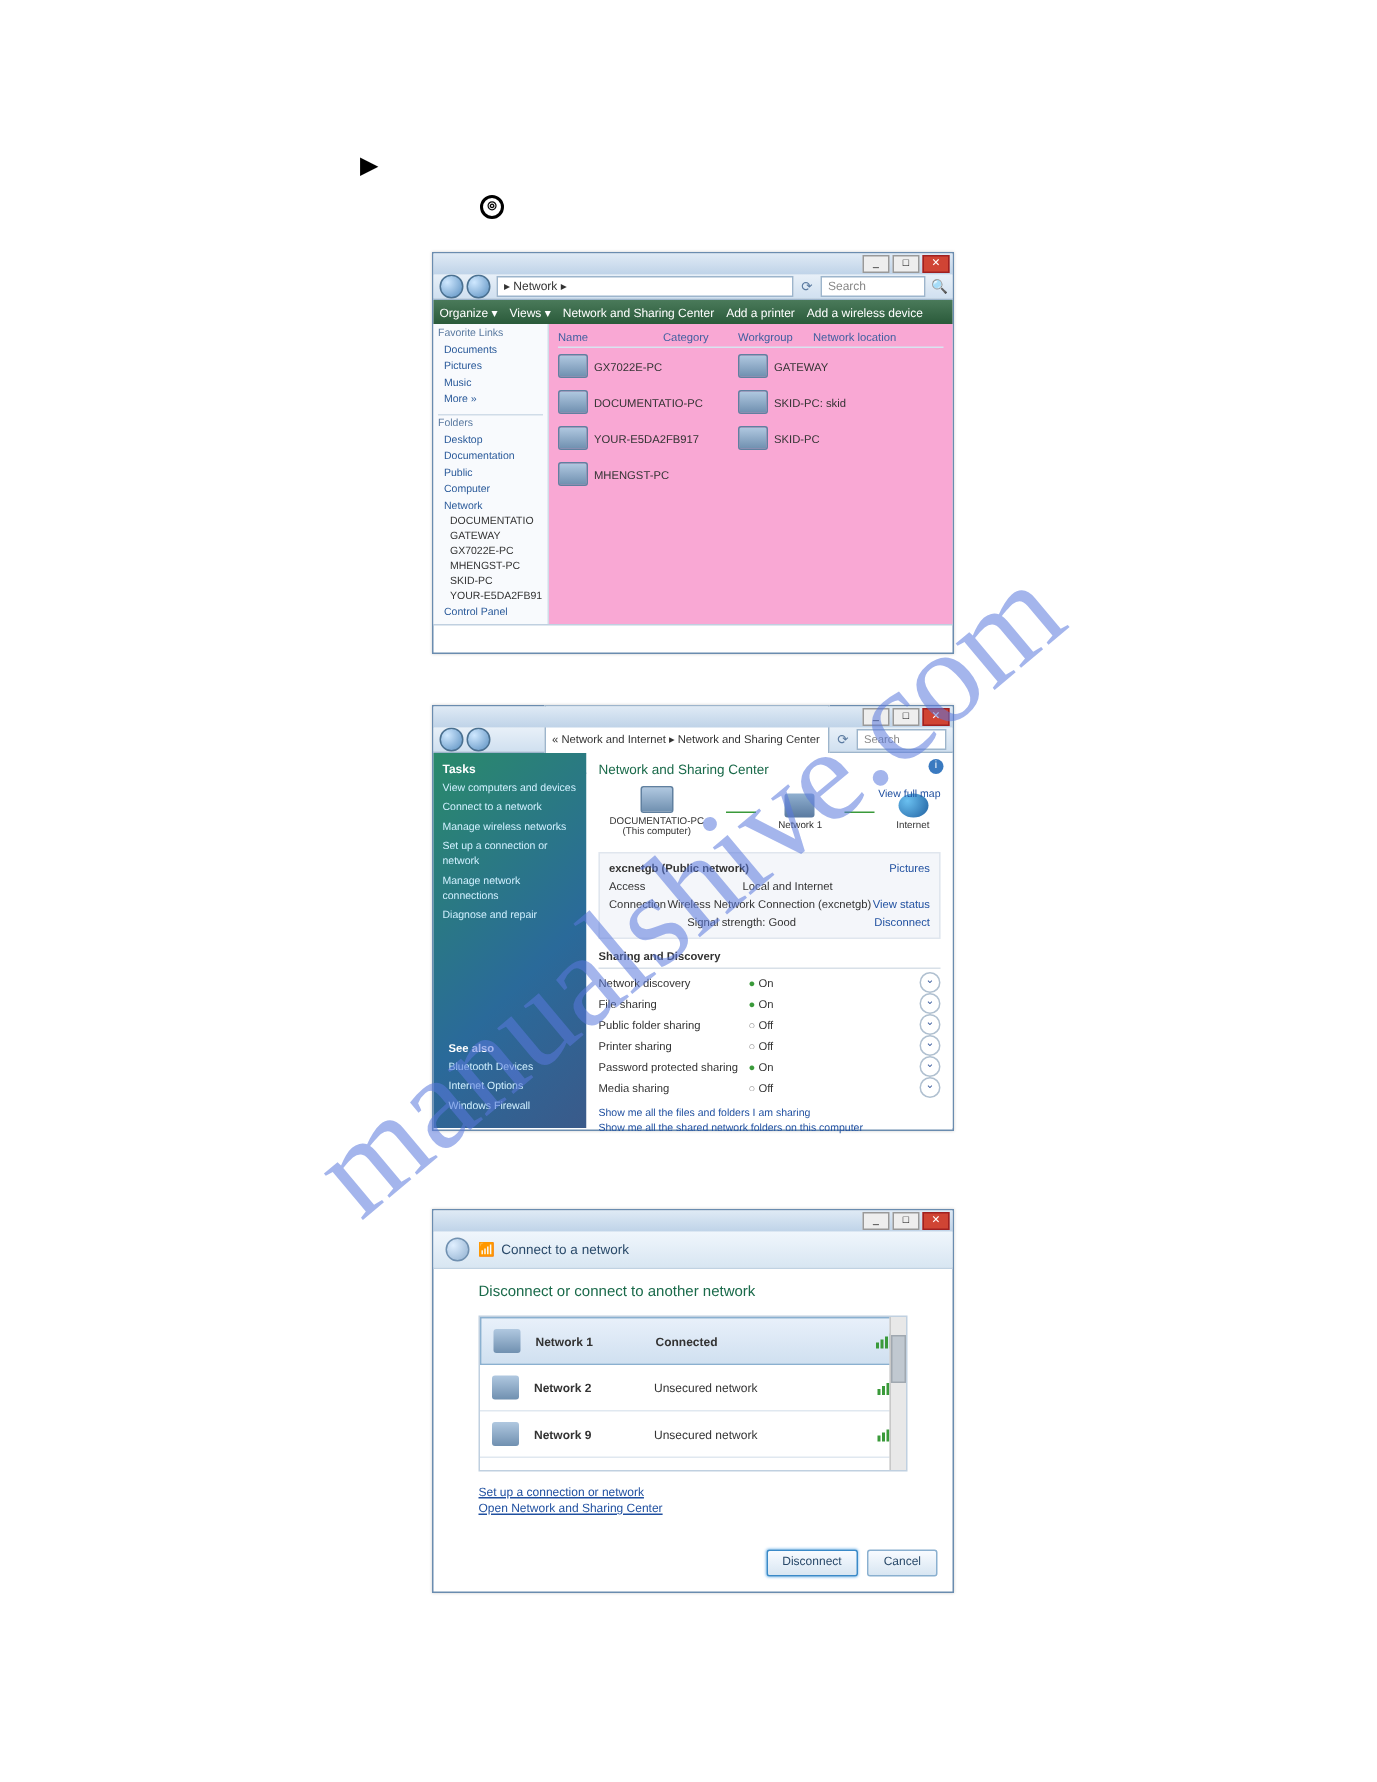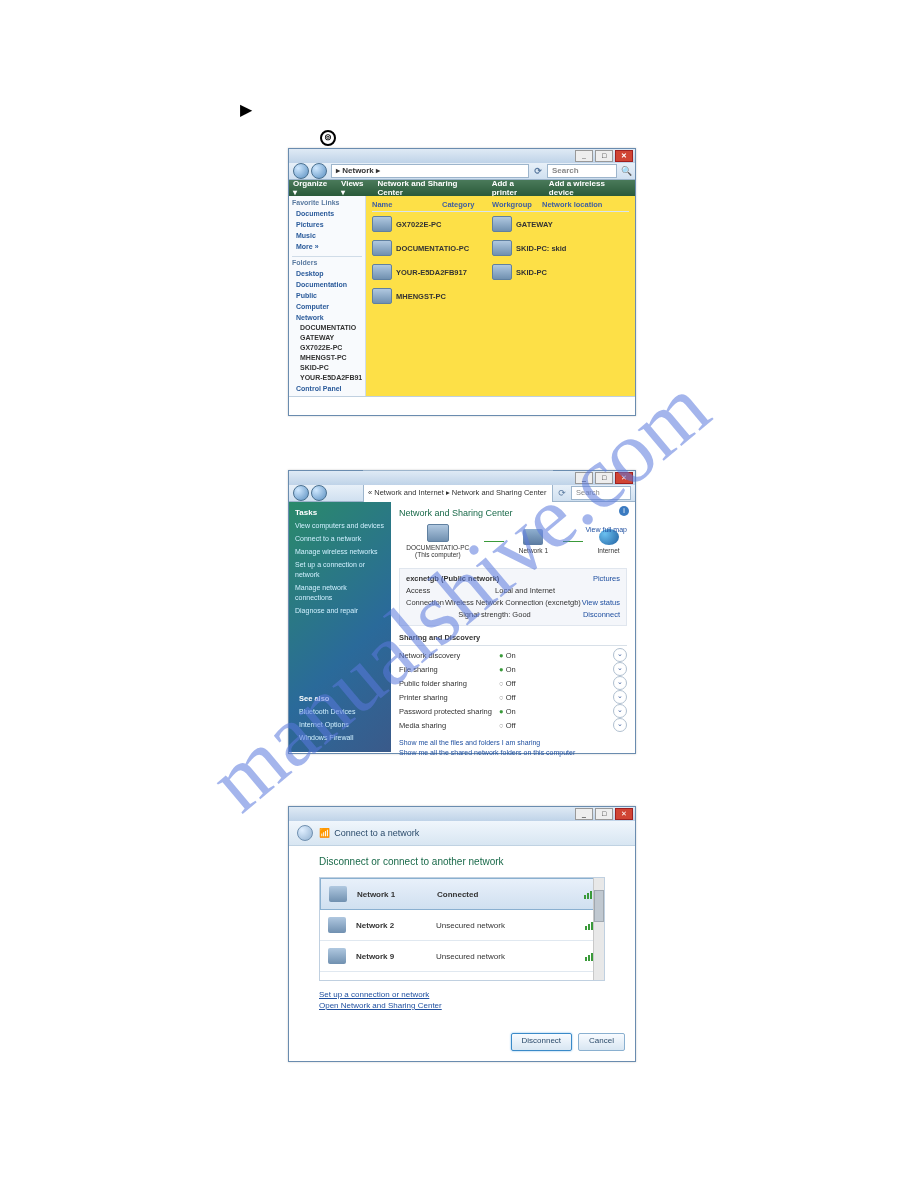"▸ Network ▸" #win1 { font-weight: bold -> none; top: 148px -> 168px }
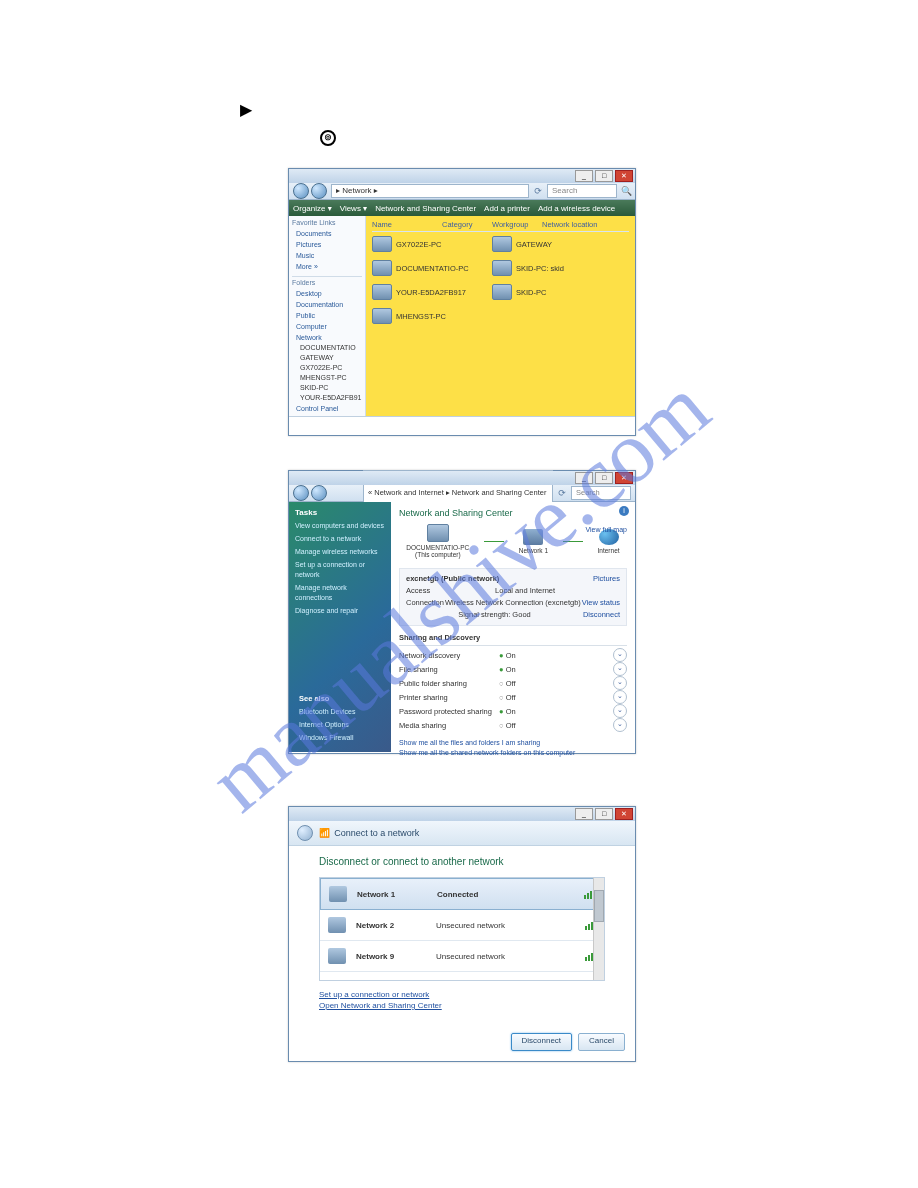"Name" #win1 .content { background: #fde047 -> #f9a8d4 }
